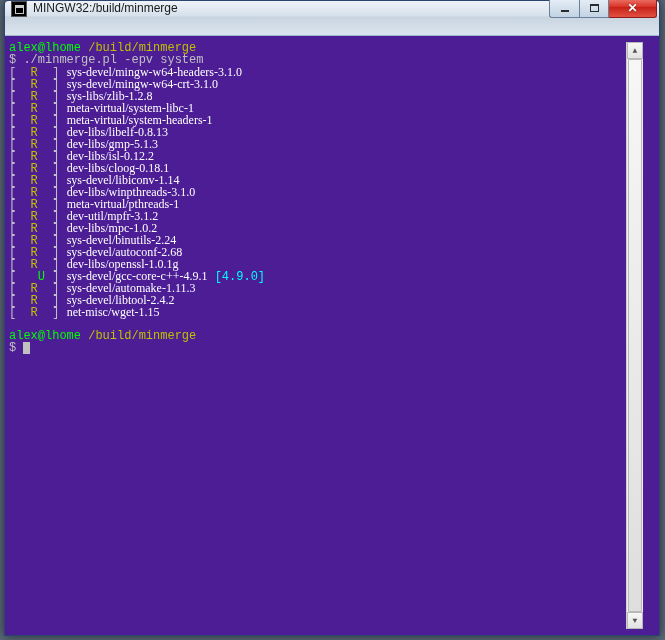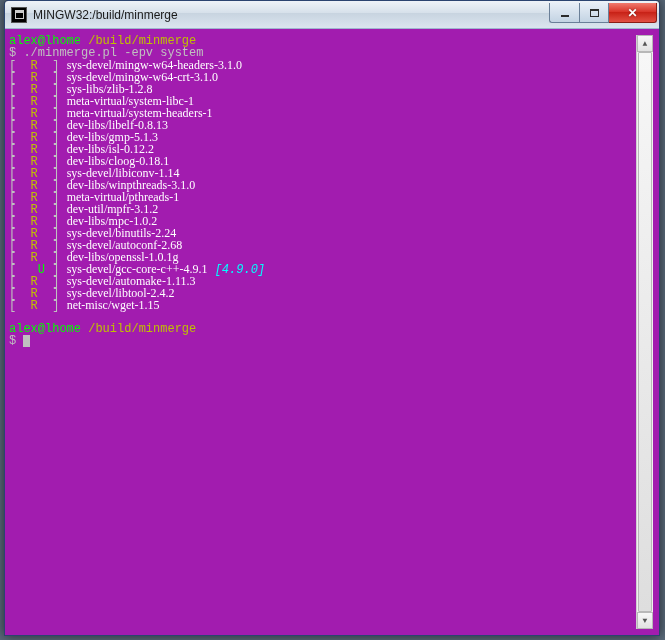"MINGW32:/build/minmerge" .titlebar { align-items: center -> none; height: 28px -> 35px }
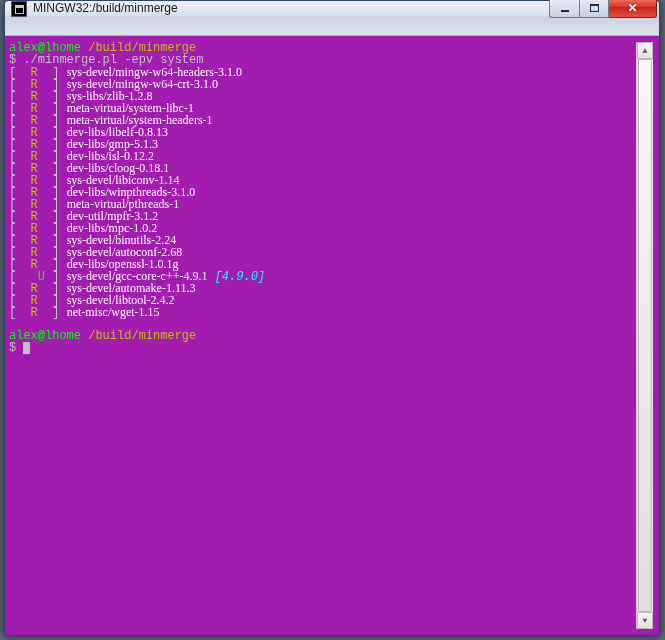"alex@lhome /build/minmerge" .client { background: #a21caf -> #4c1d95; padding: 6px 6px 6px 4px -> 6px 16px 6px 4px }
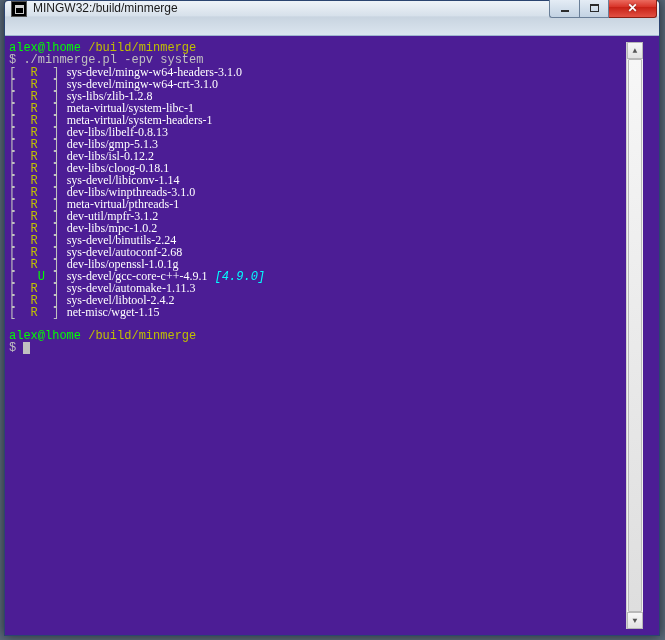"[4.9.0]" .ver { font-style: italic -> none }
